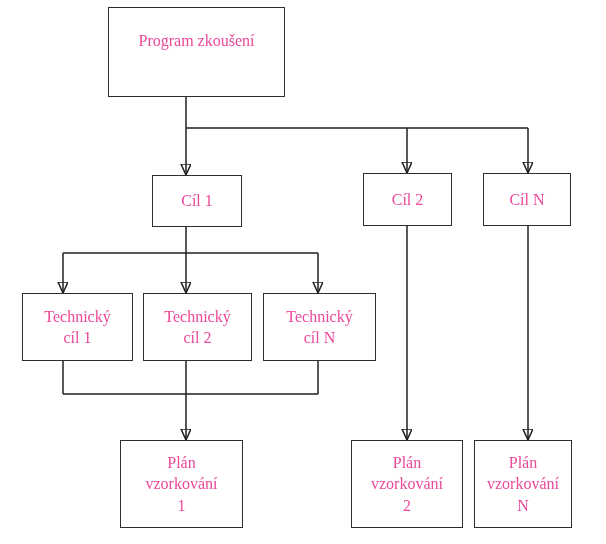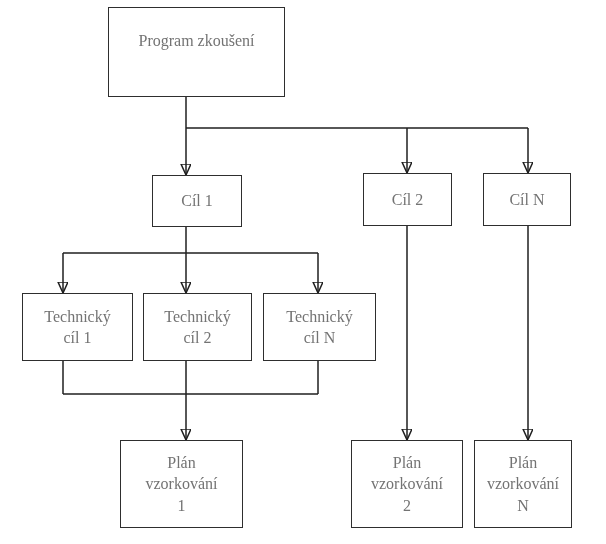"Program zkoušení" .canvas { color: #737373 -> #ec4899 }
